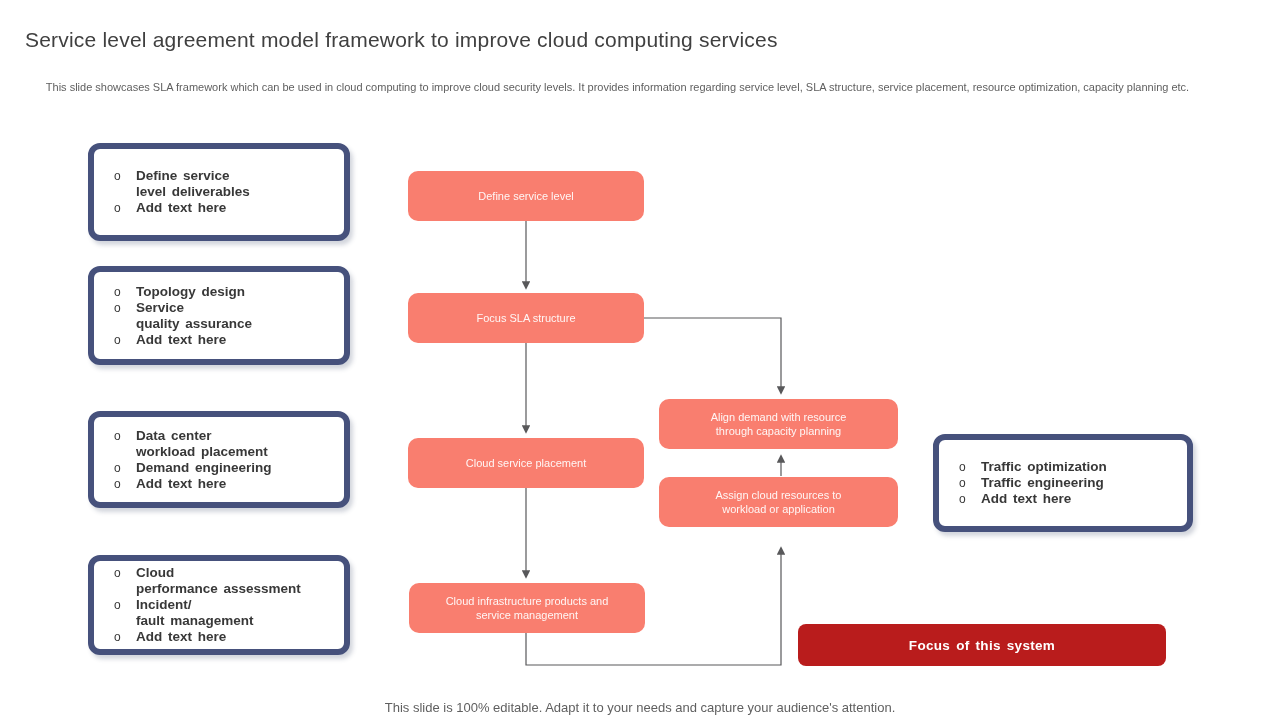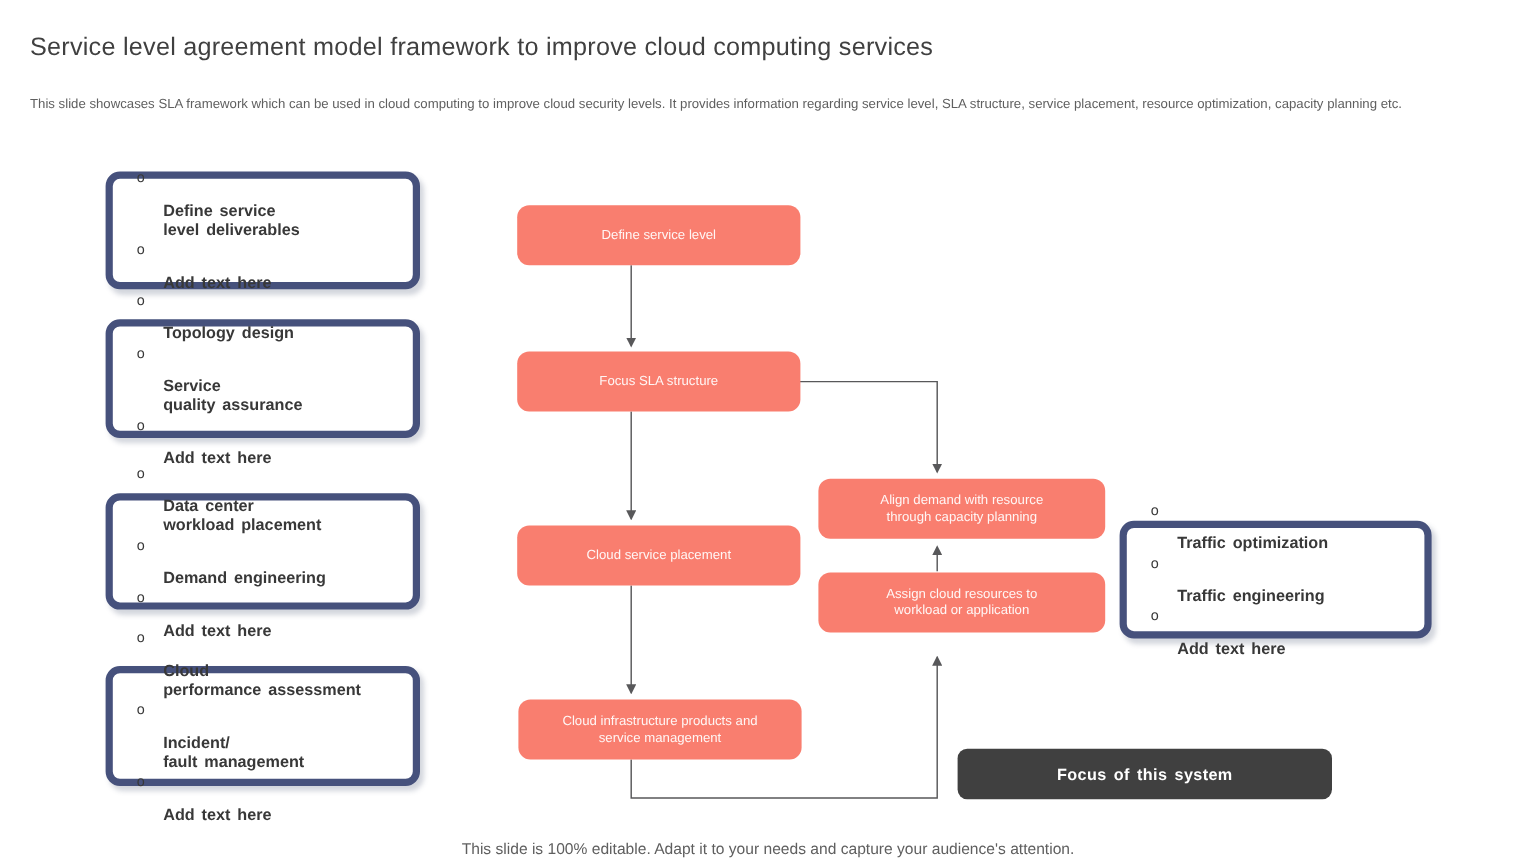"This slide showcases SLA framework" .subtitle { text-align: none -> center }
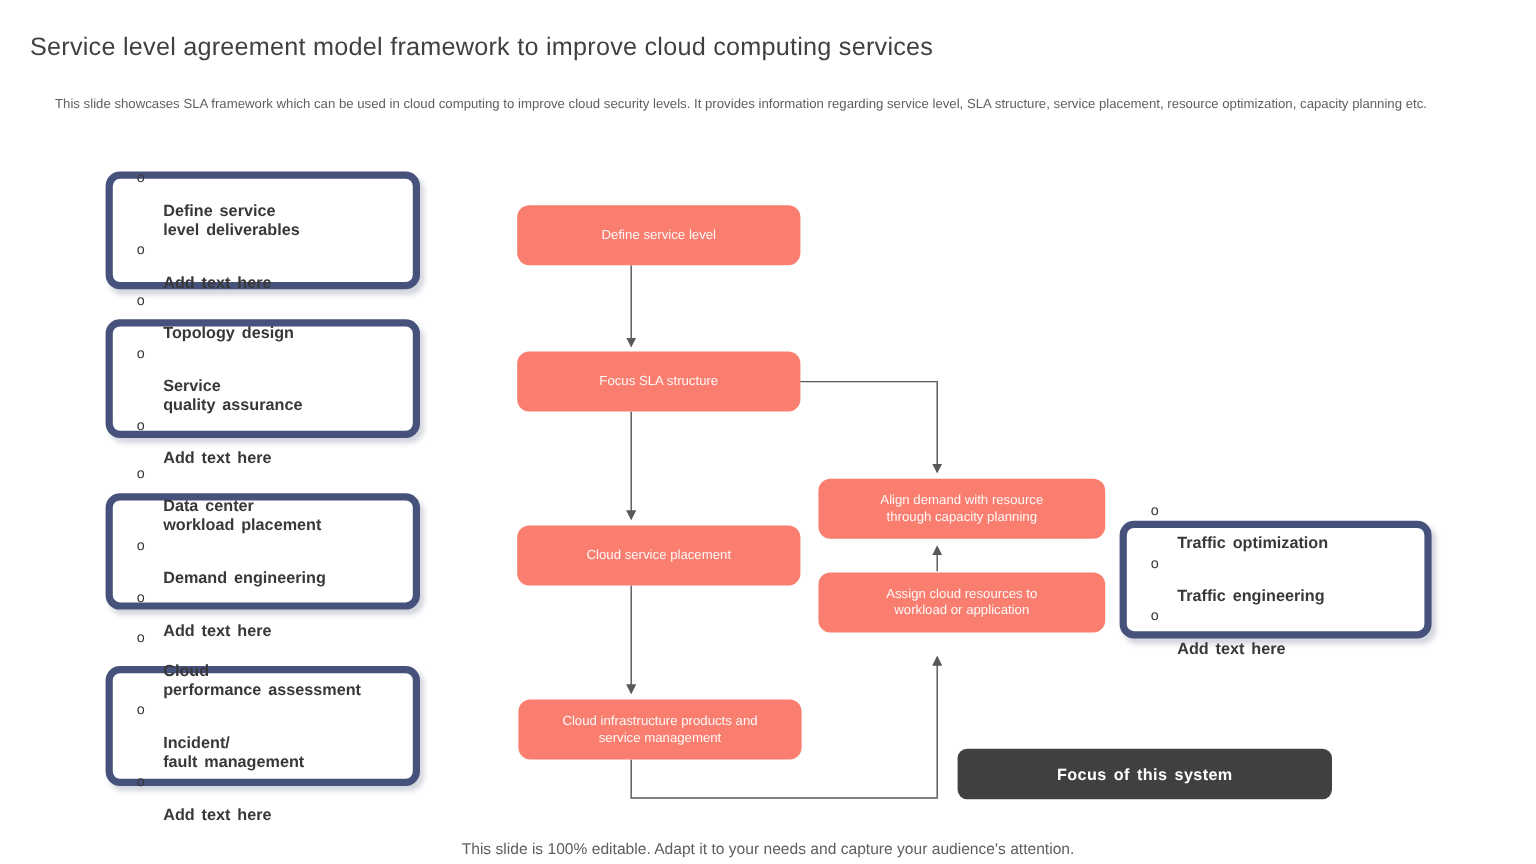"Define service" .note-box .txt { margin-top: 28px -> none }
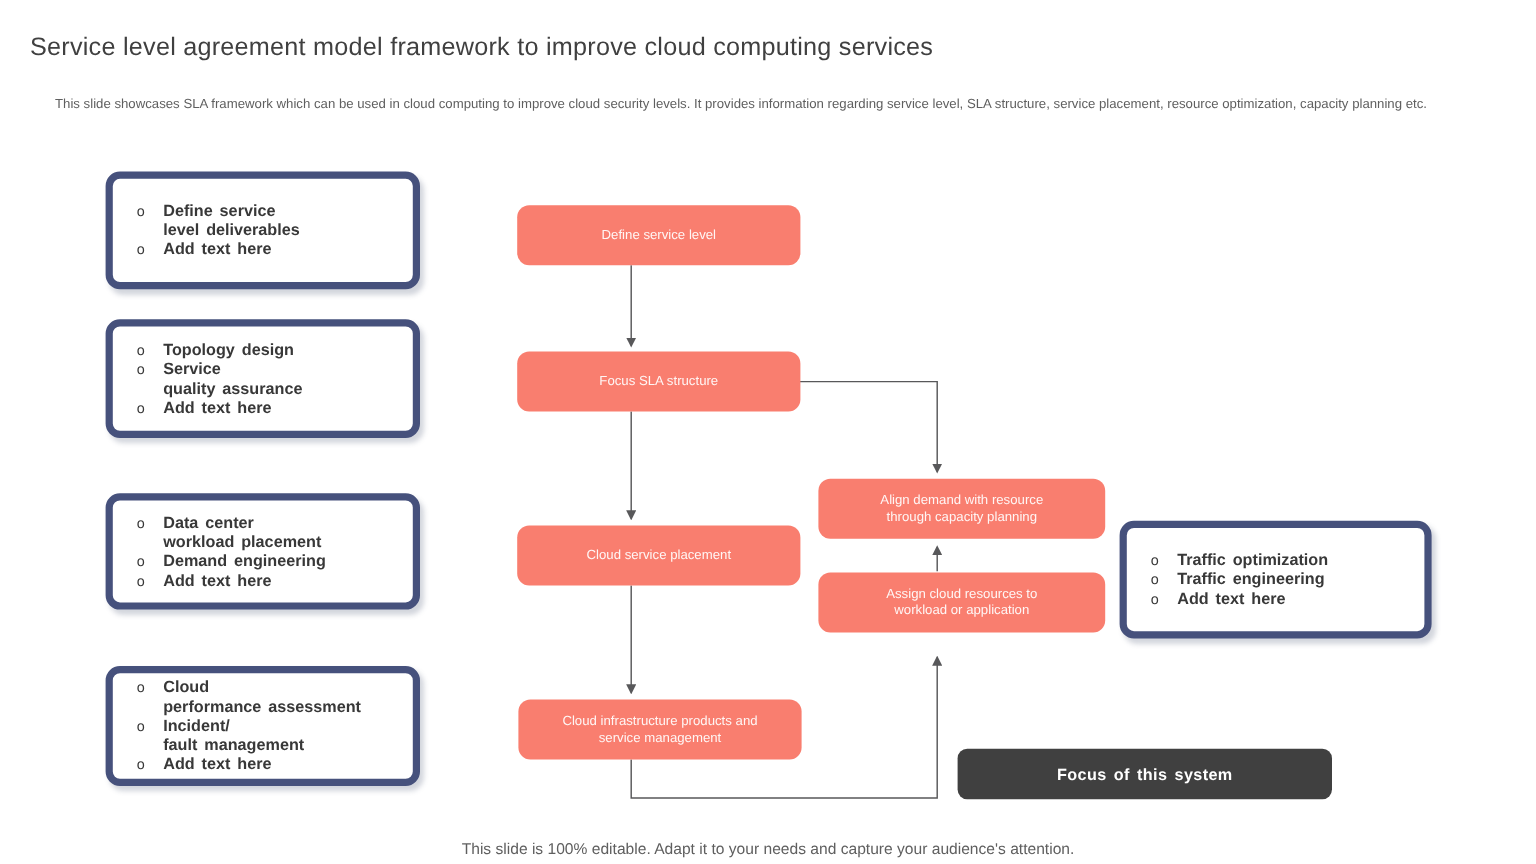"Define service level" .flow-node { margin-left: 23px -> none }
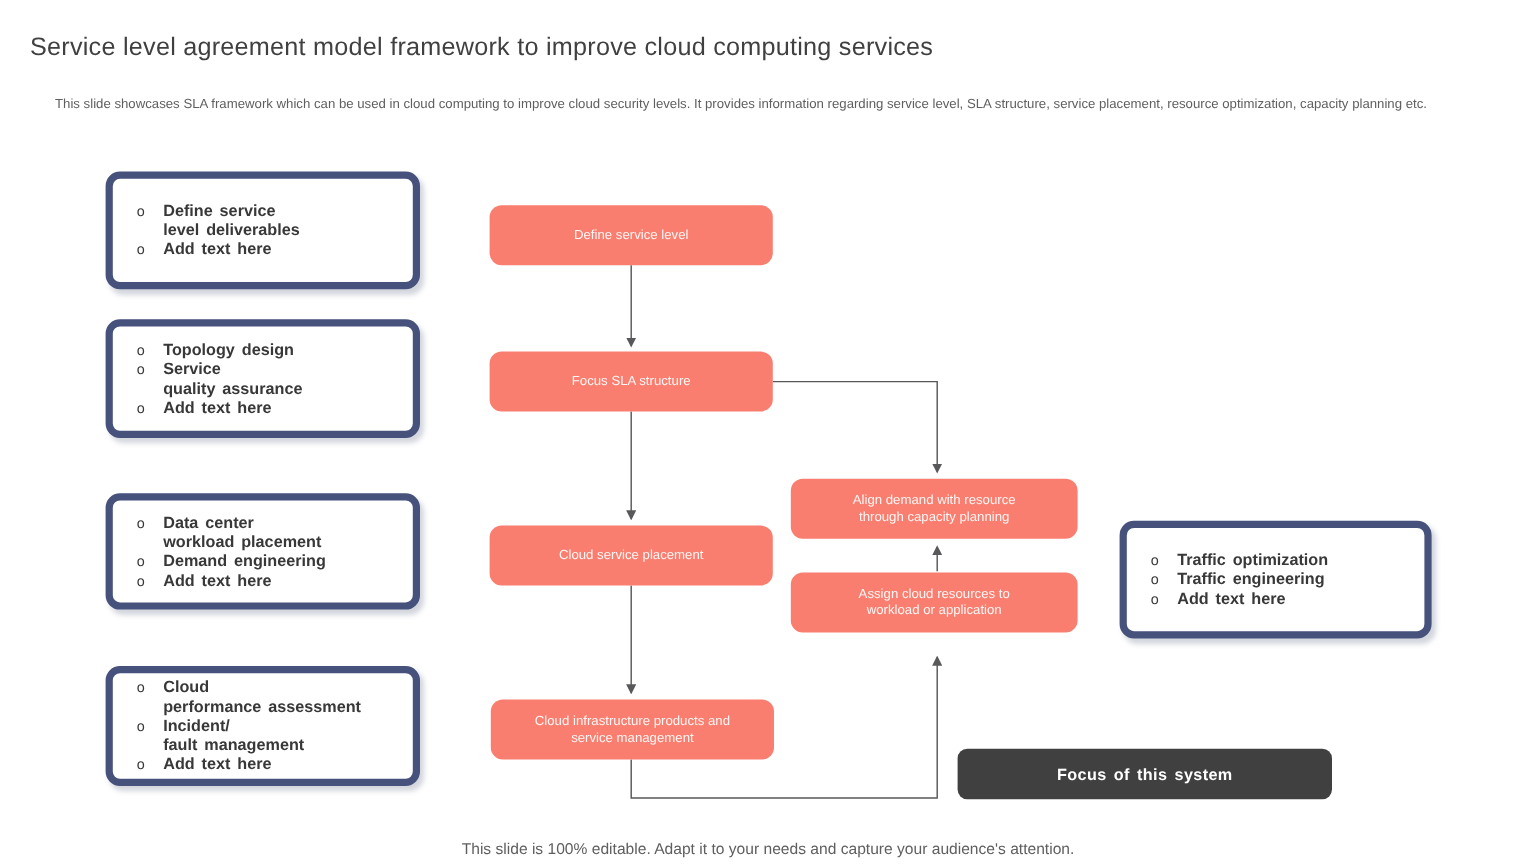"Focus of this system" .focus-banner { background: #404040 -> #b91c1c; width: 312px -> 368px }
